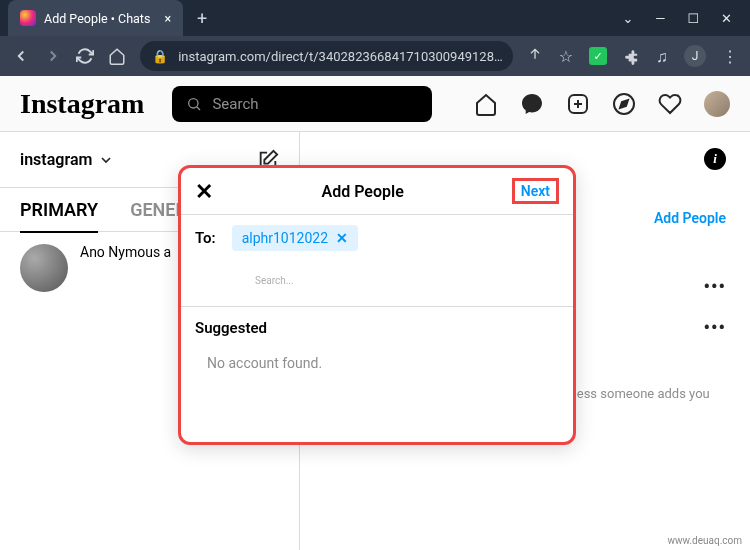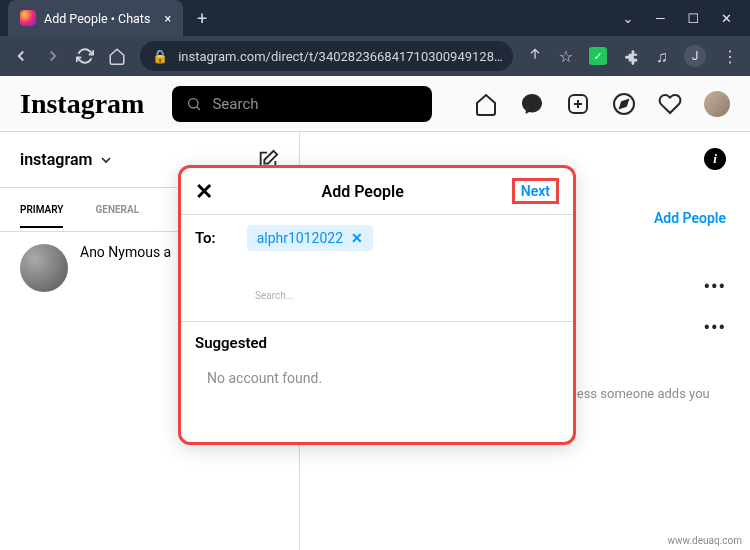"PRIMARY" .tabs { font-size: 10px -> 18px }
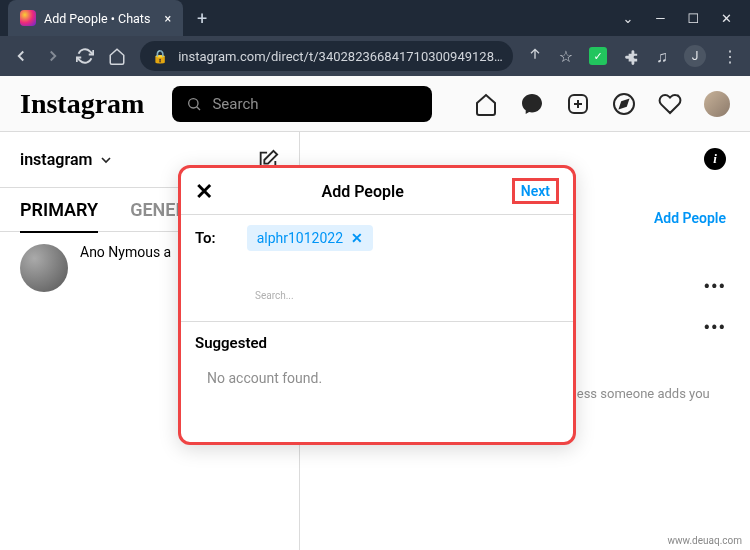"To:" .to-row { gap: 31px -> 16px }
